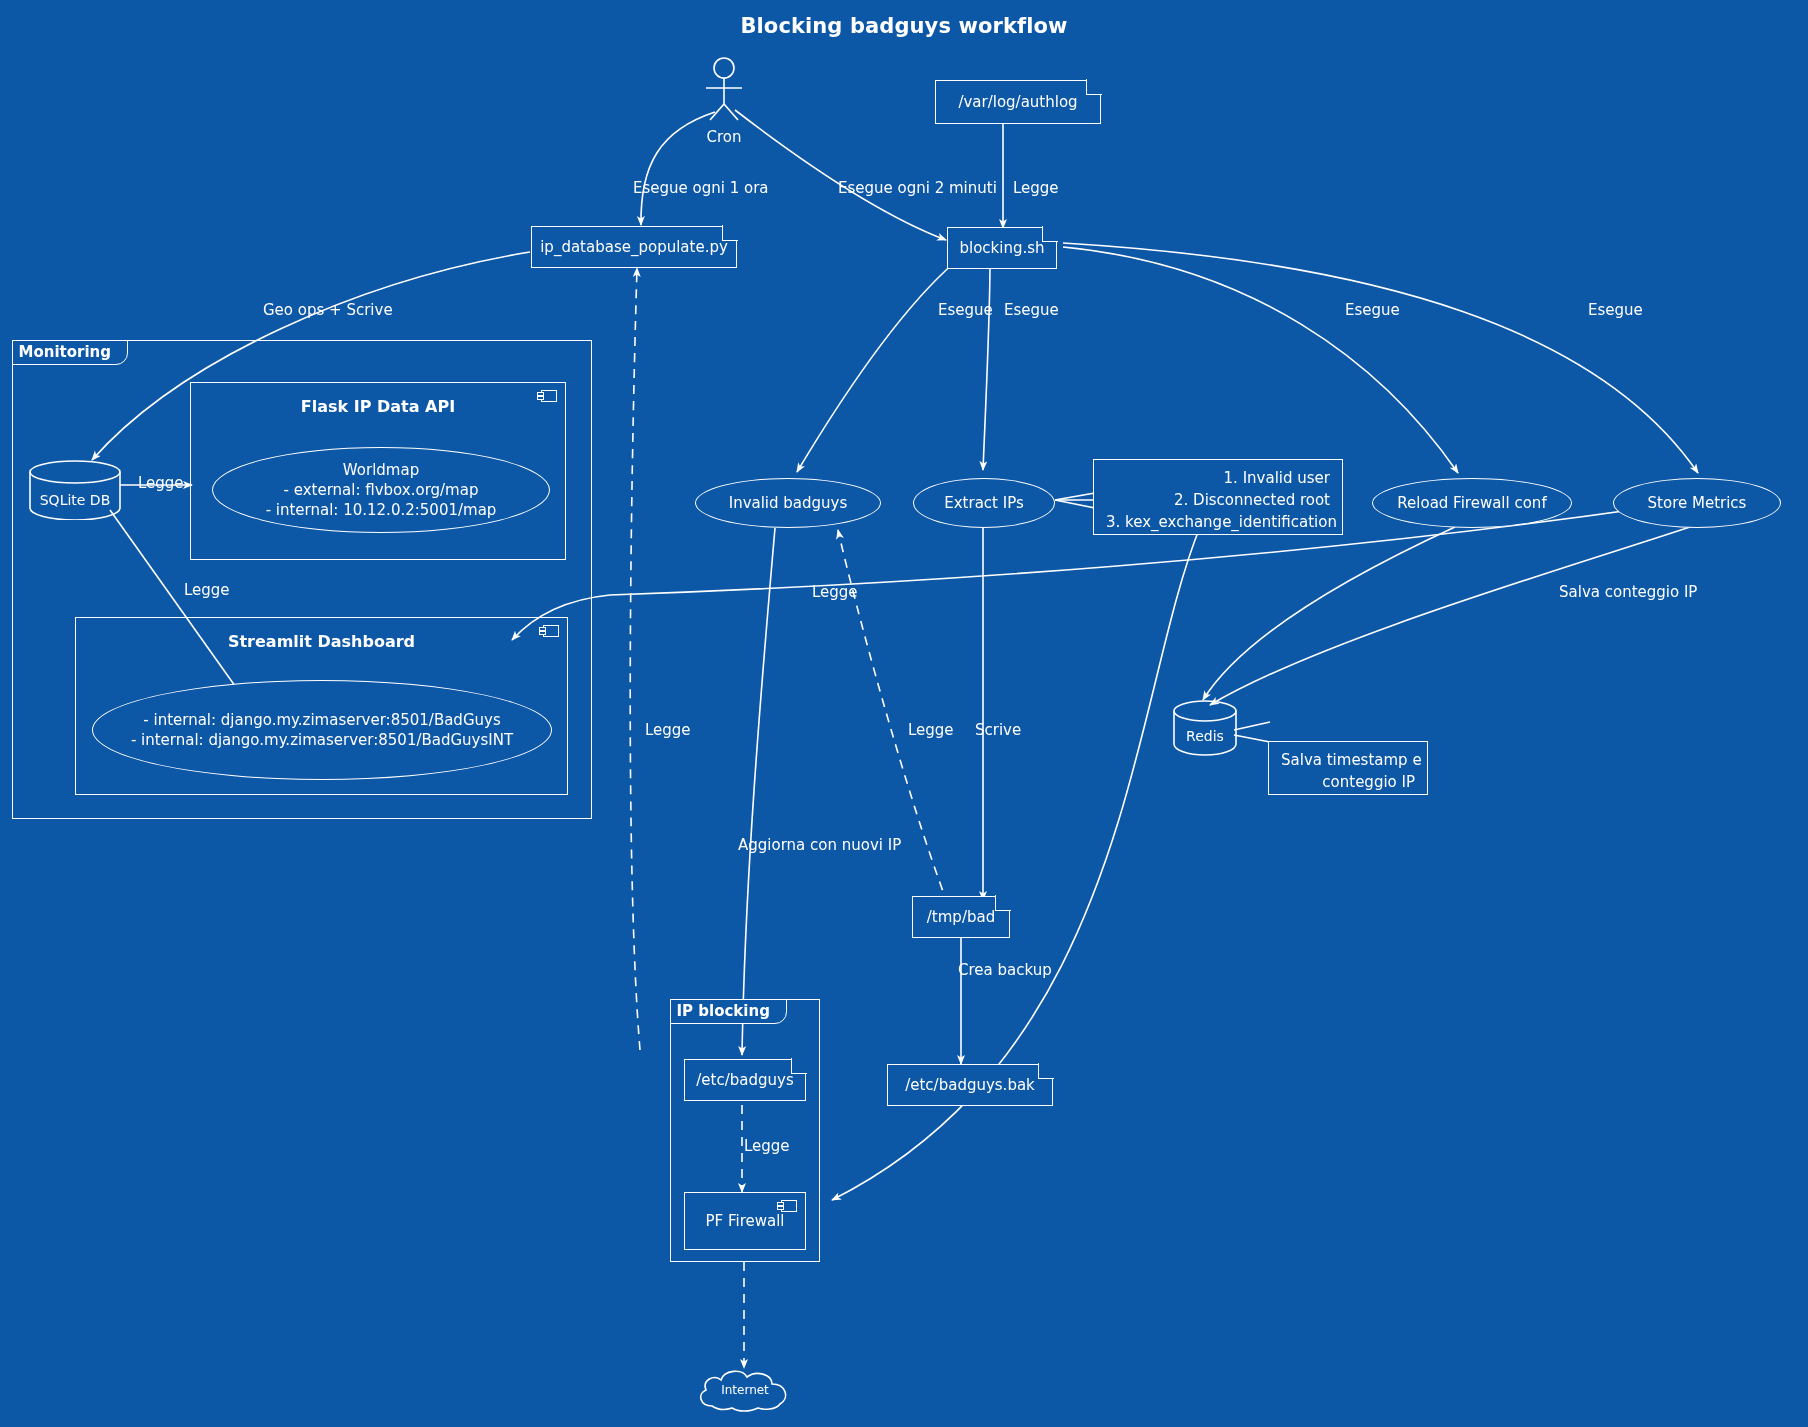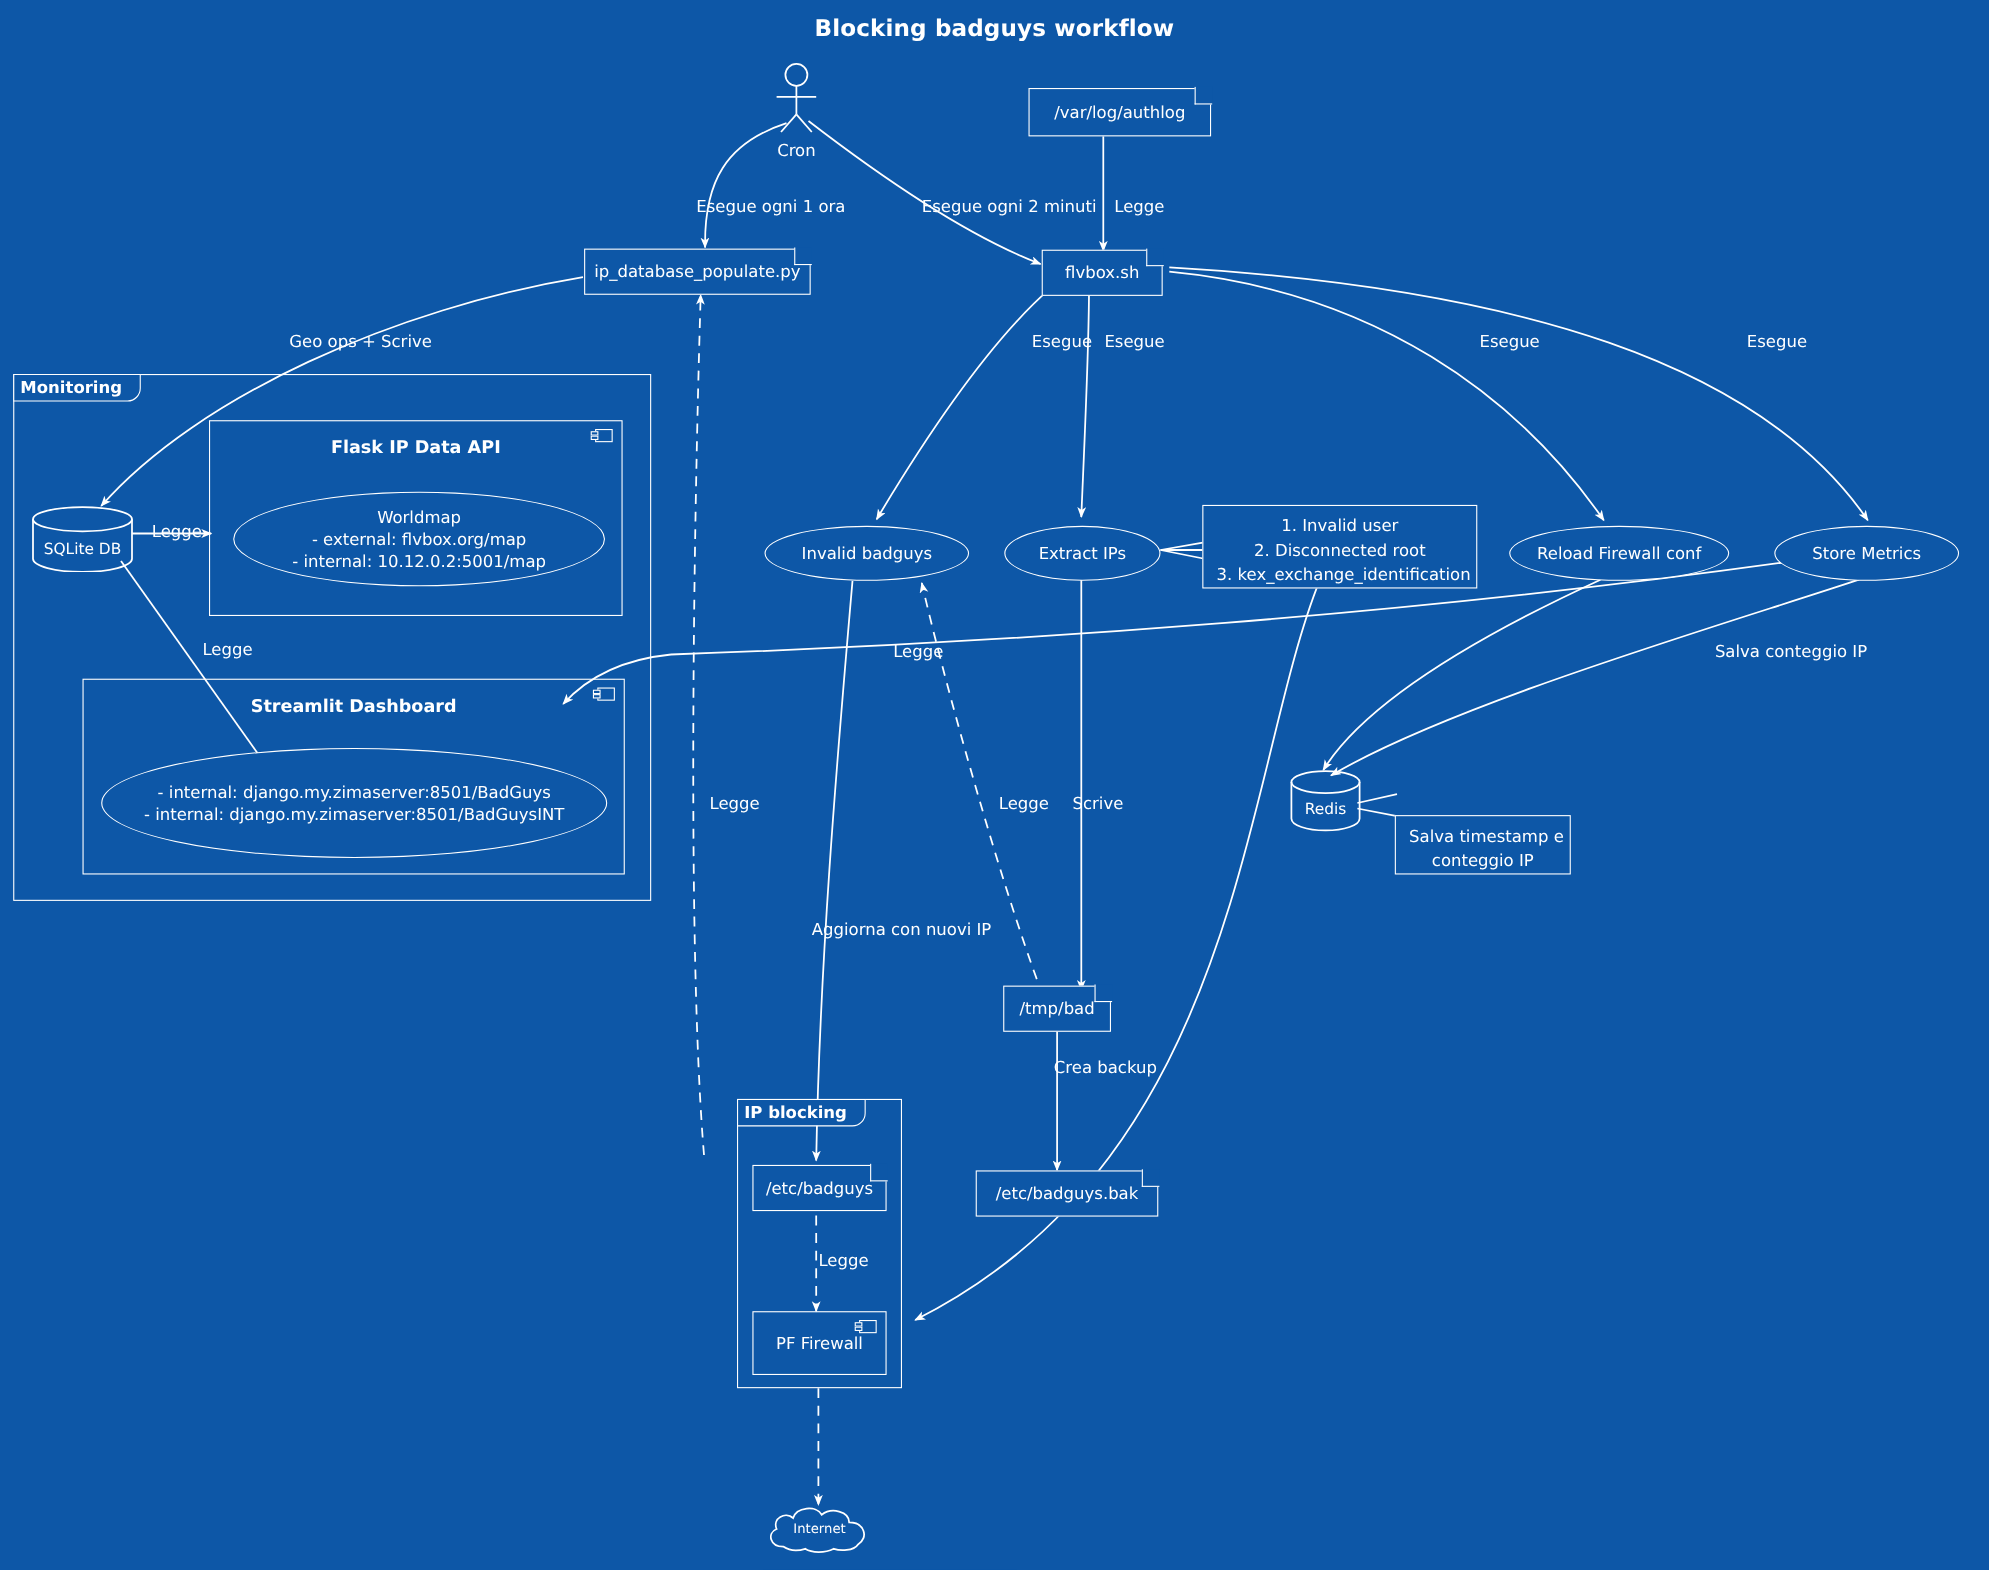"flvbox.sh" span { text: flvbox.sh -> blocking.sh }
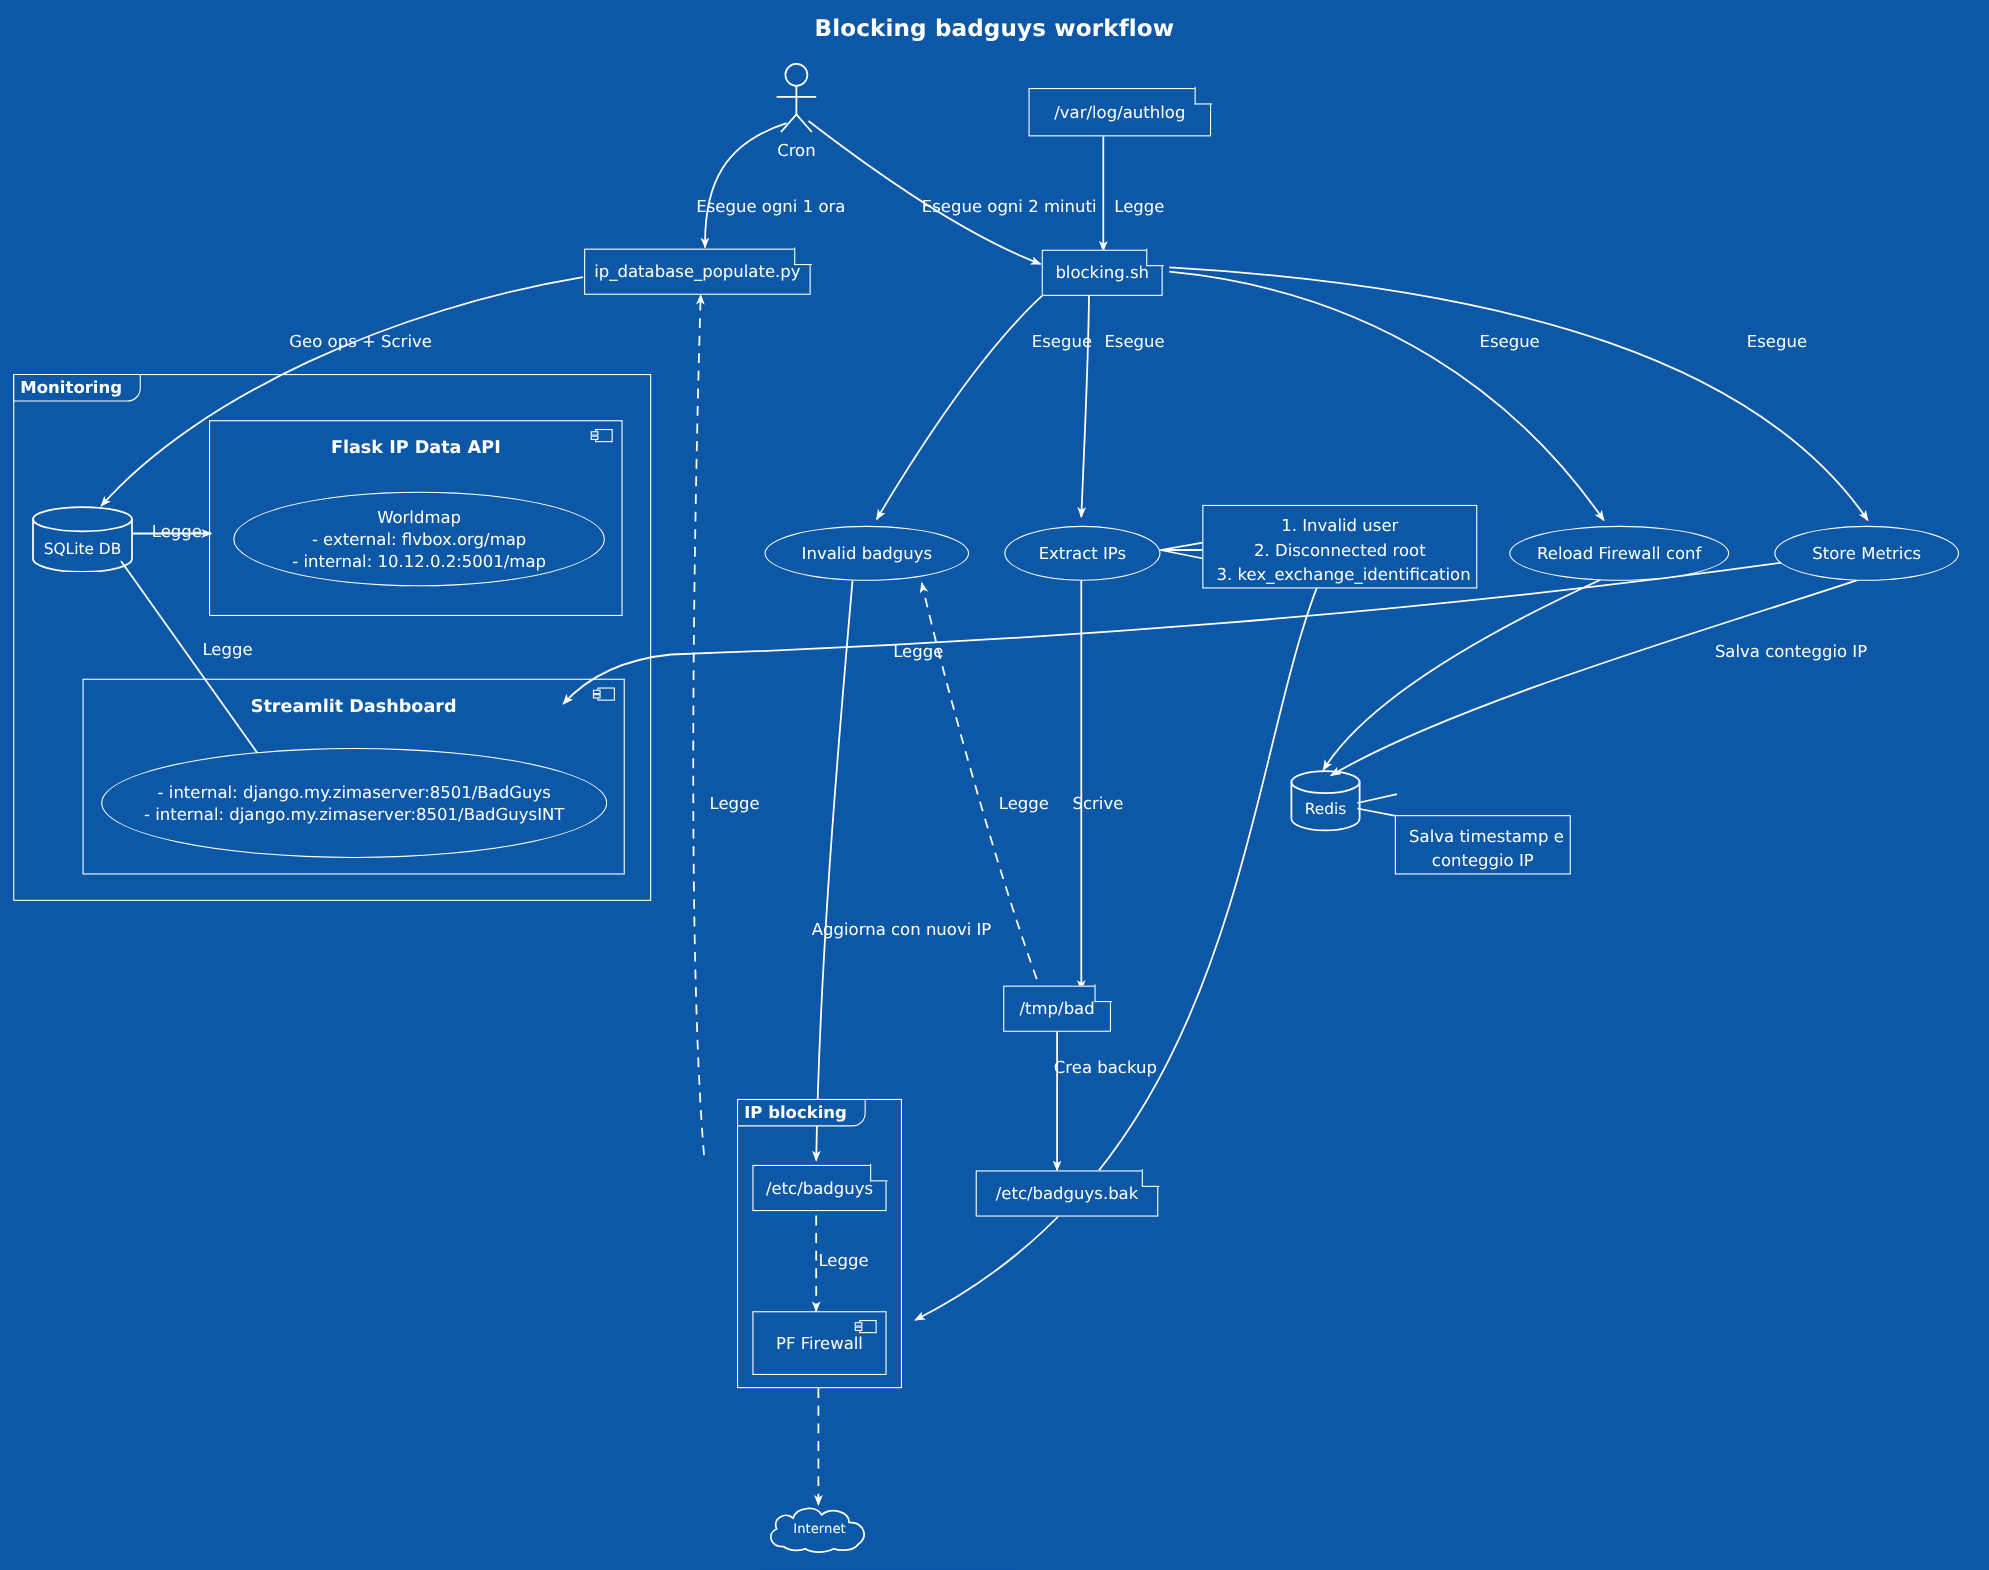"1. Invalid user" .notenode .body { text-align: center -> right }
